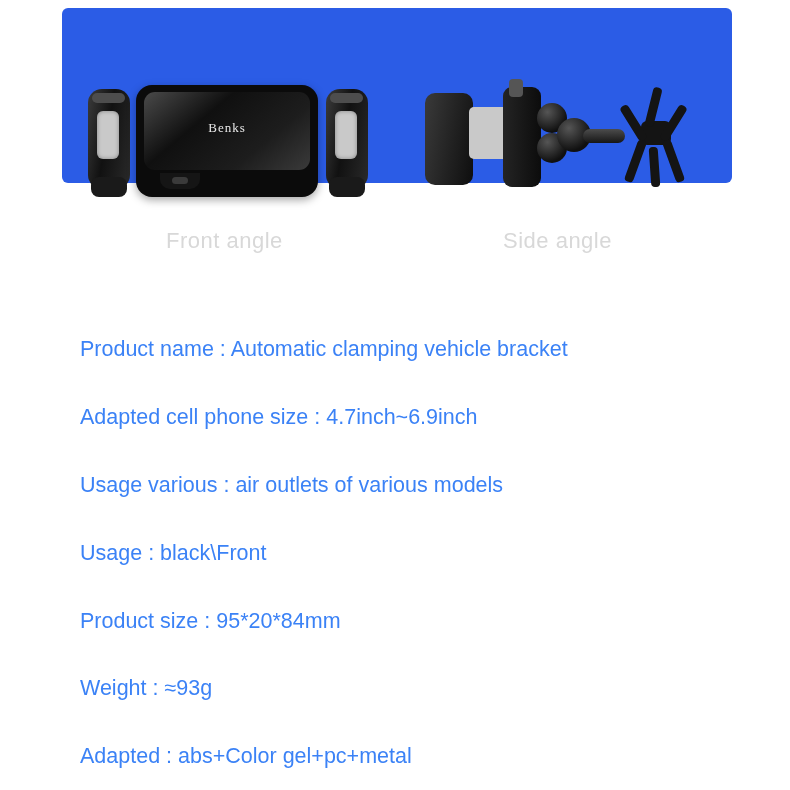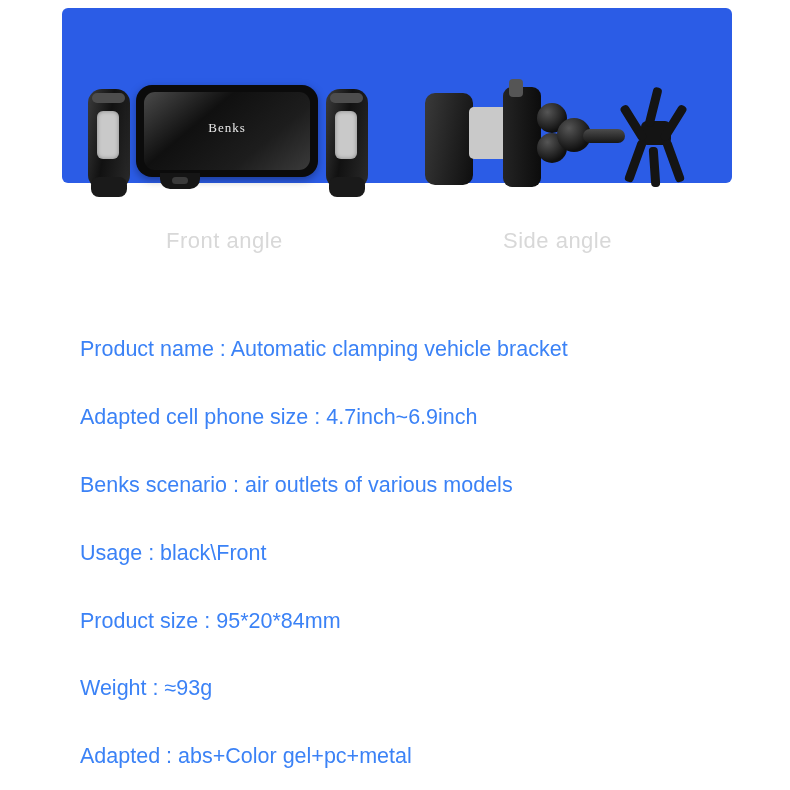"Benks" .phone-body { height: 92px -> 112px }
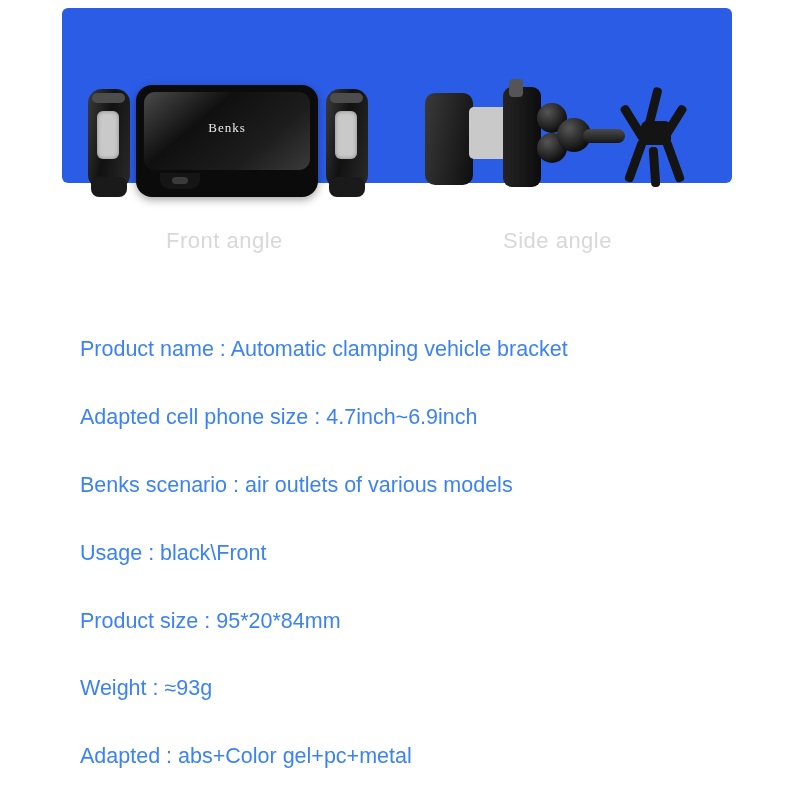"Benks scenario" span.lbl { text: Benks scenario -> Usage various }
